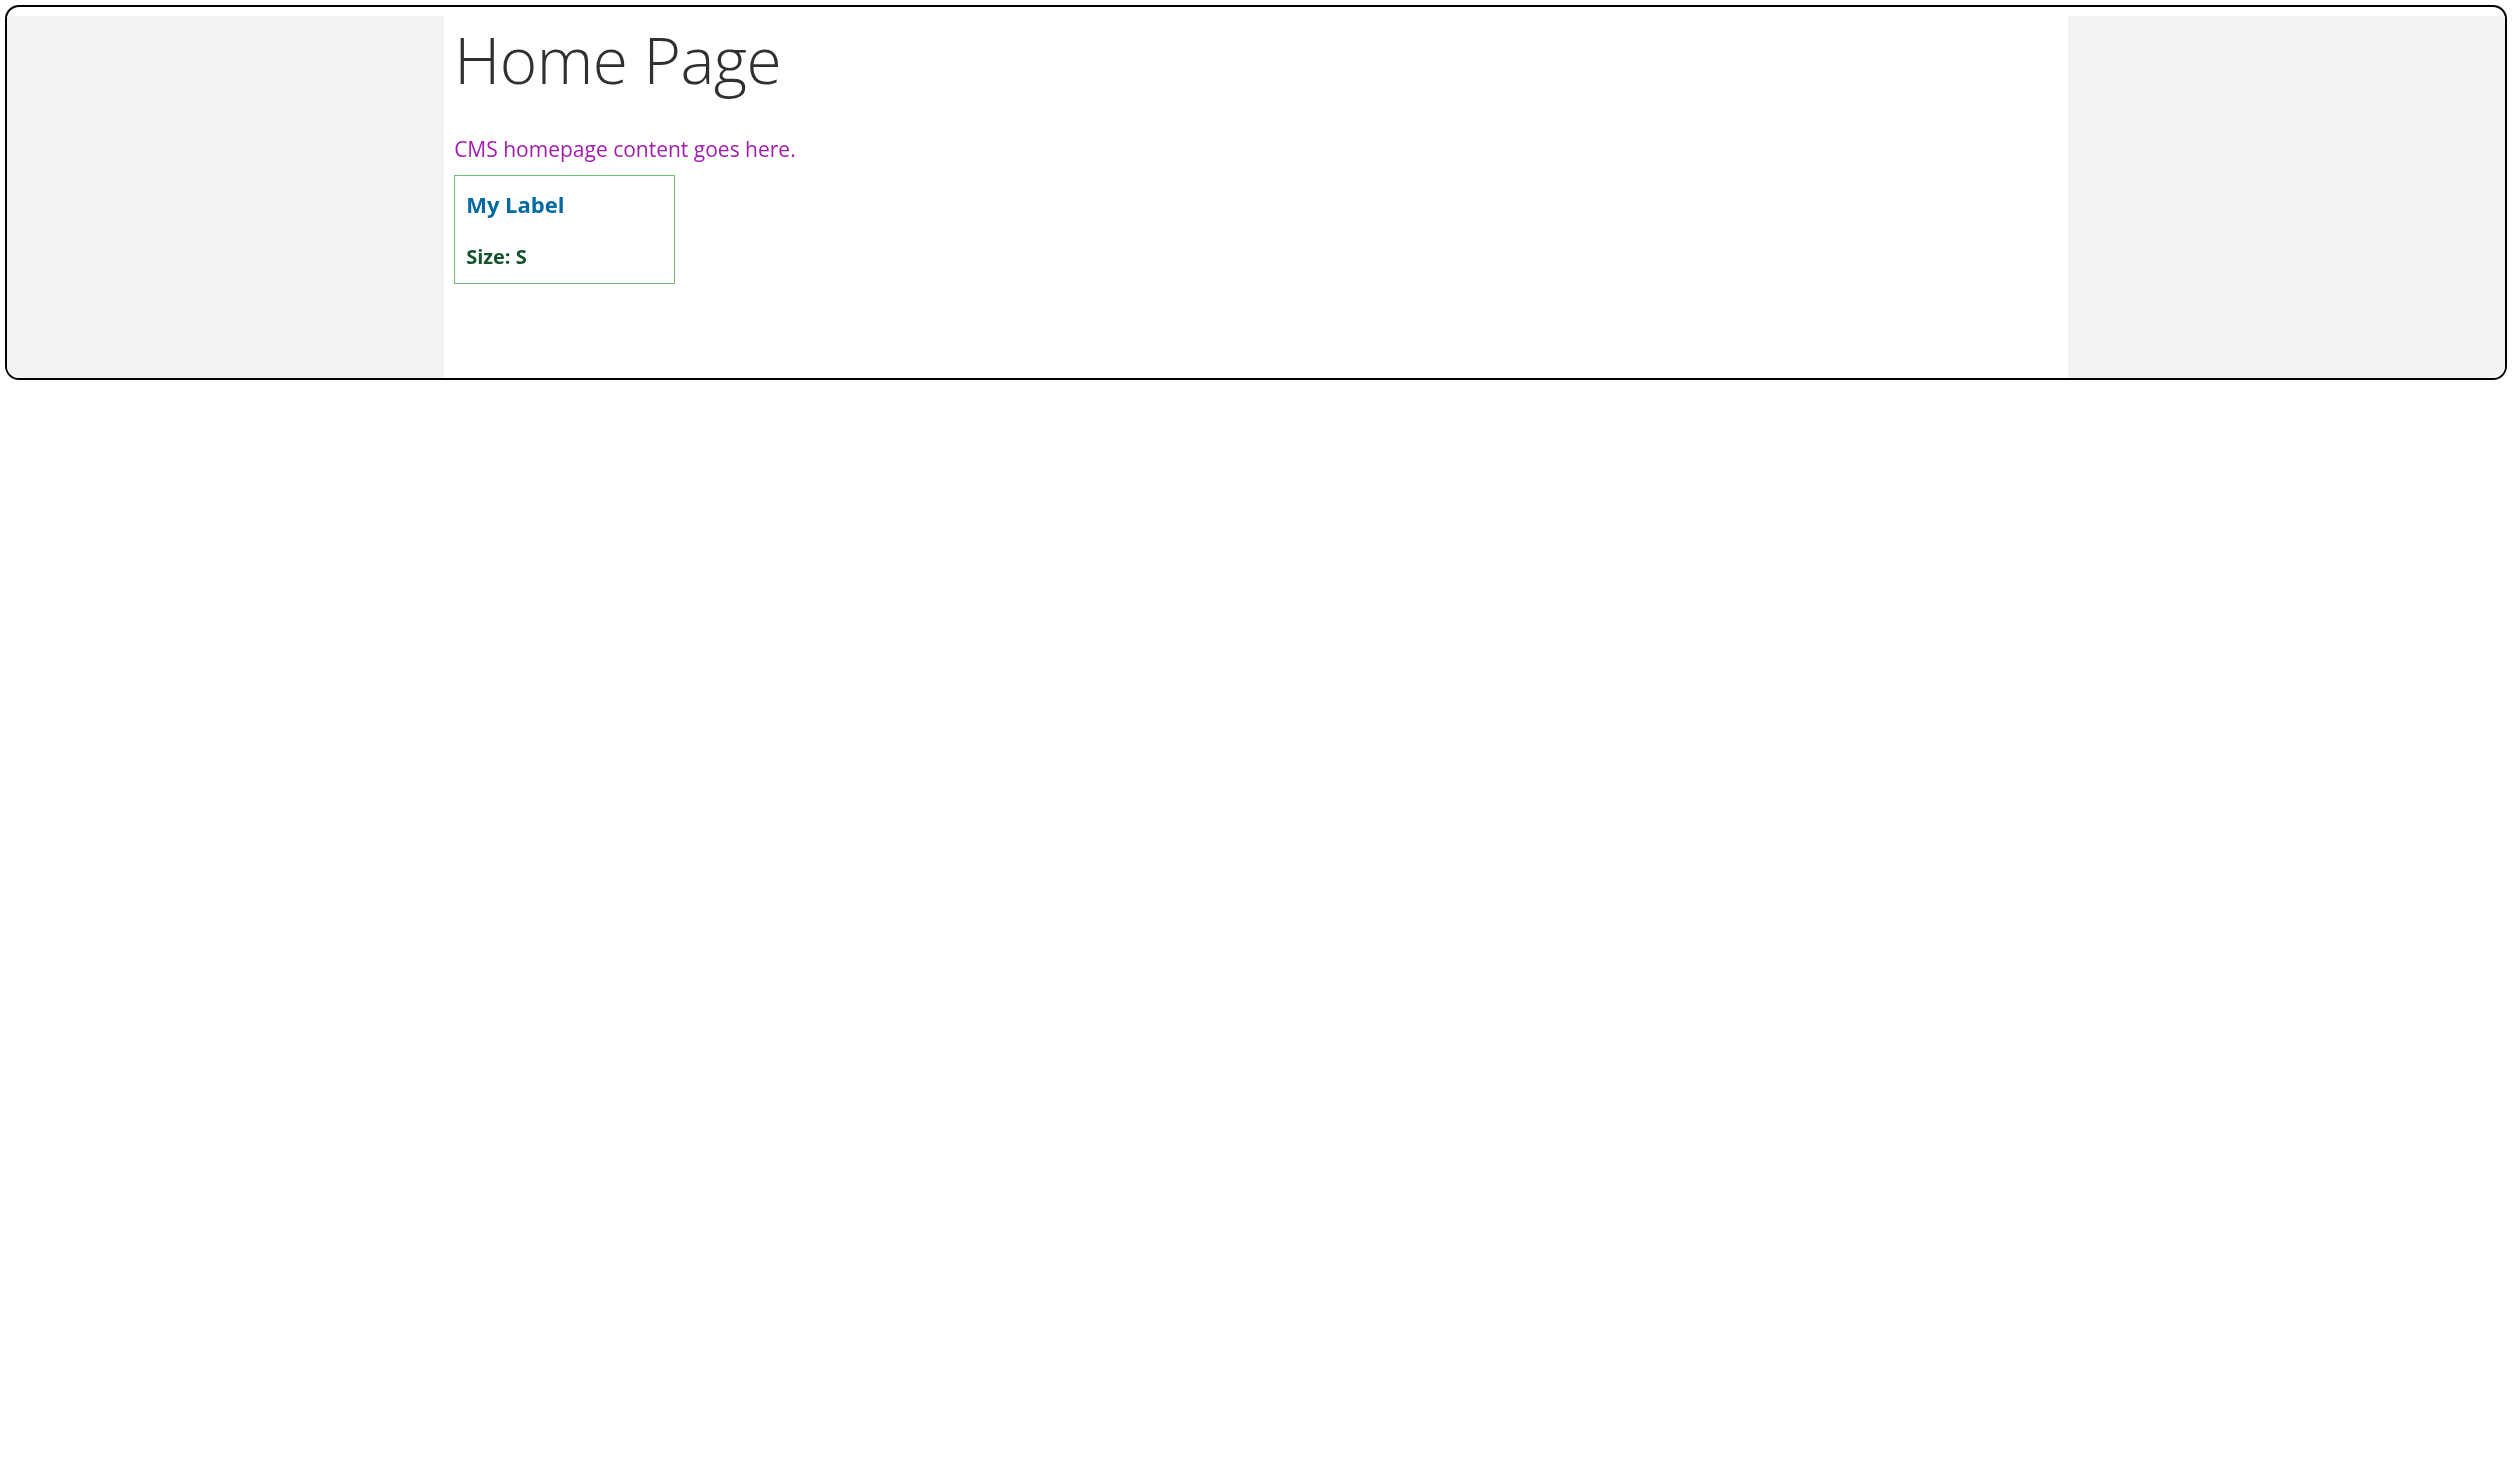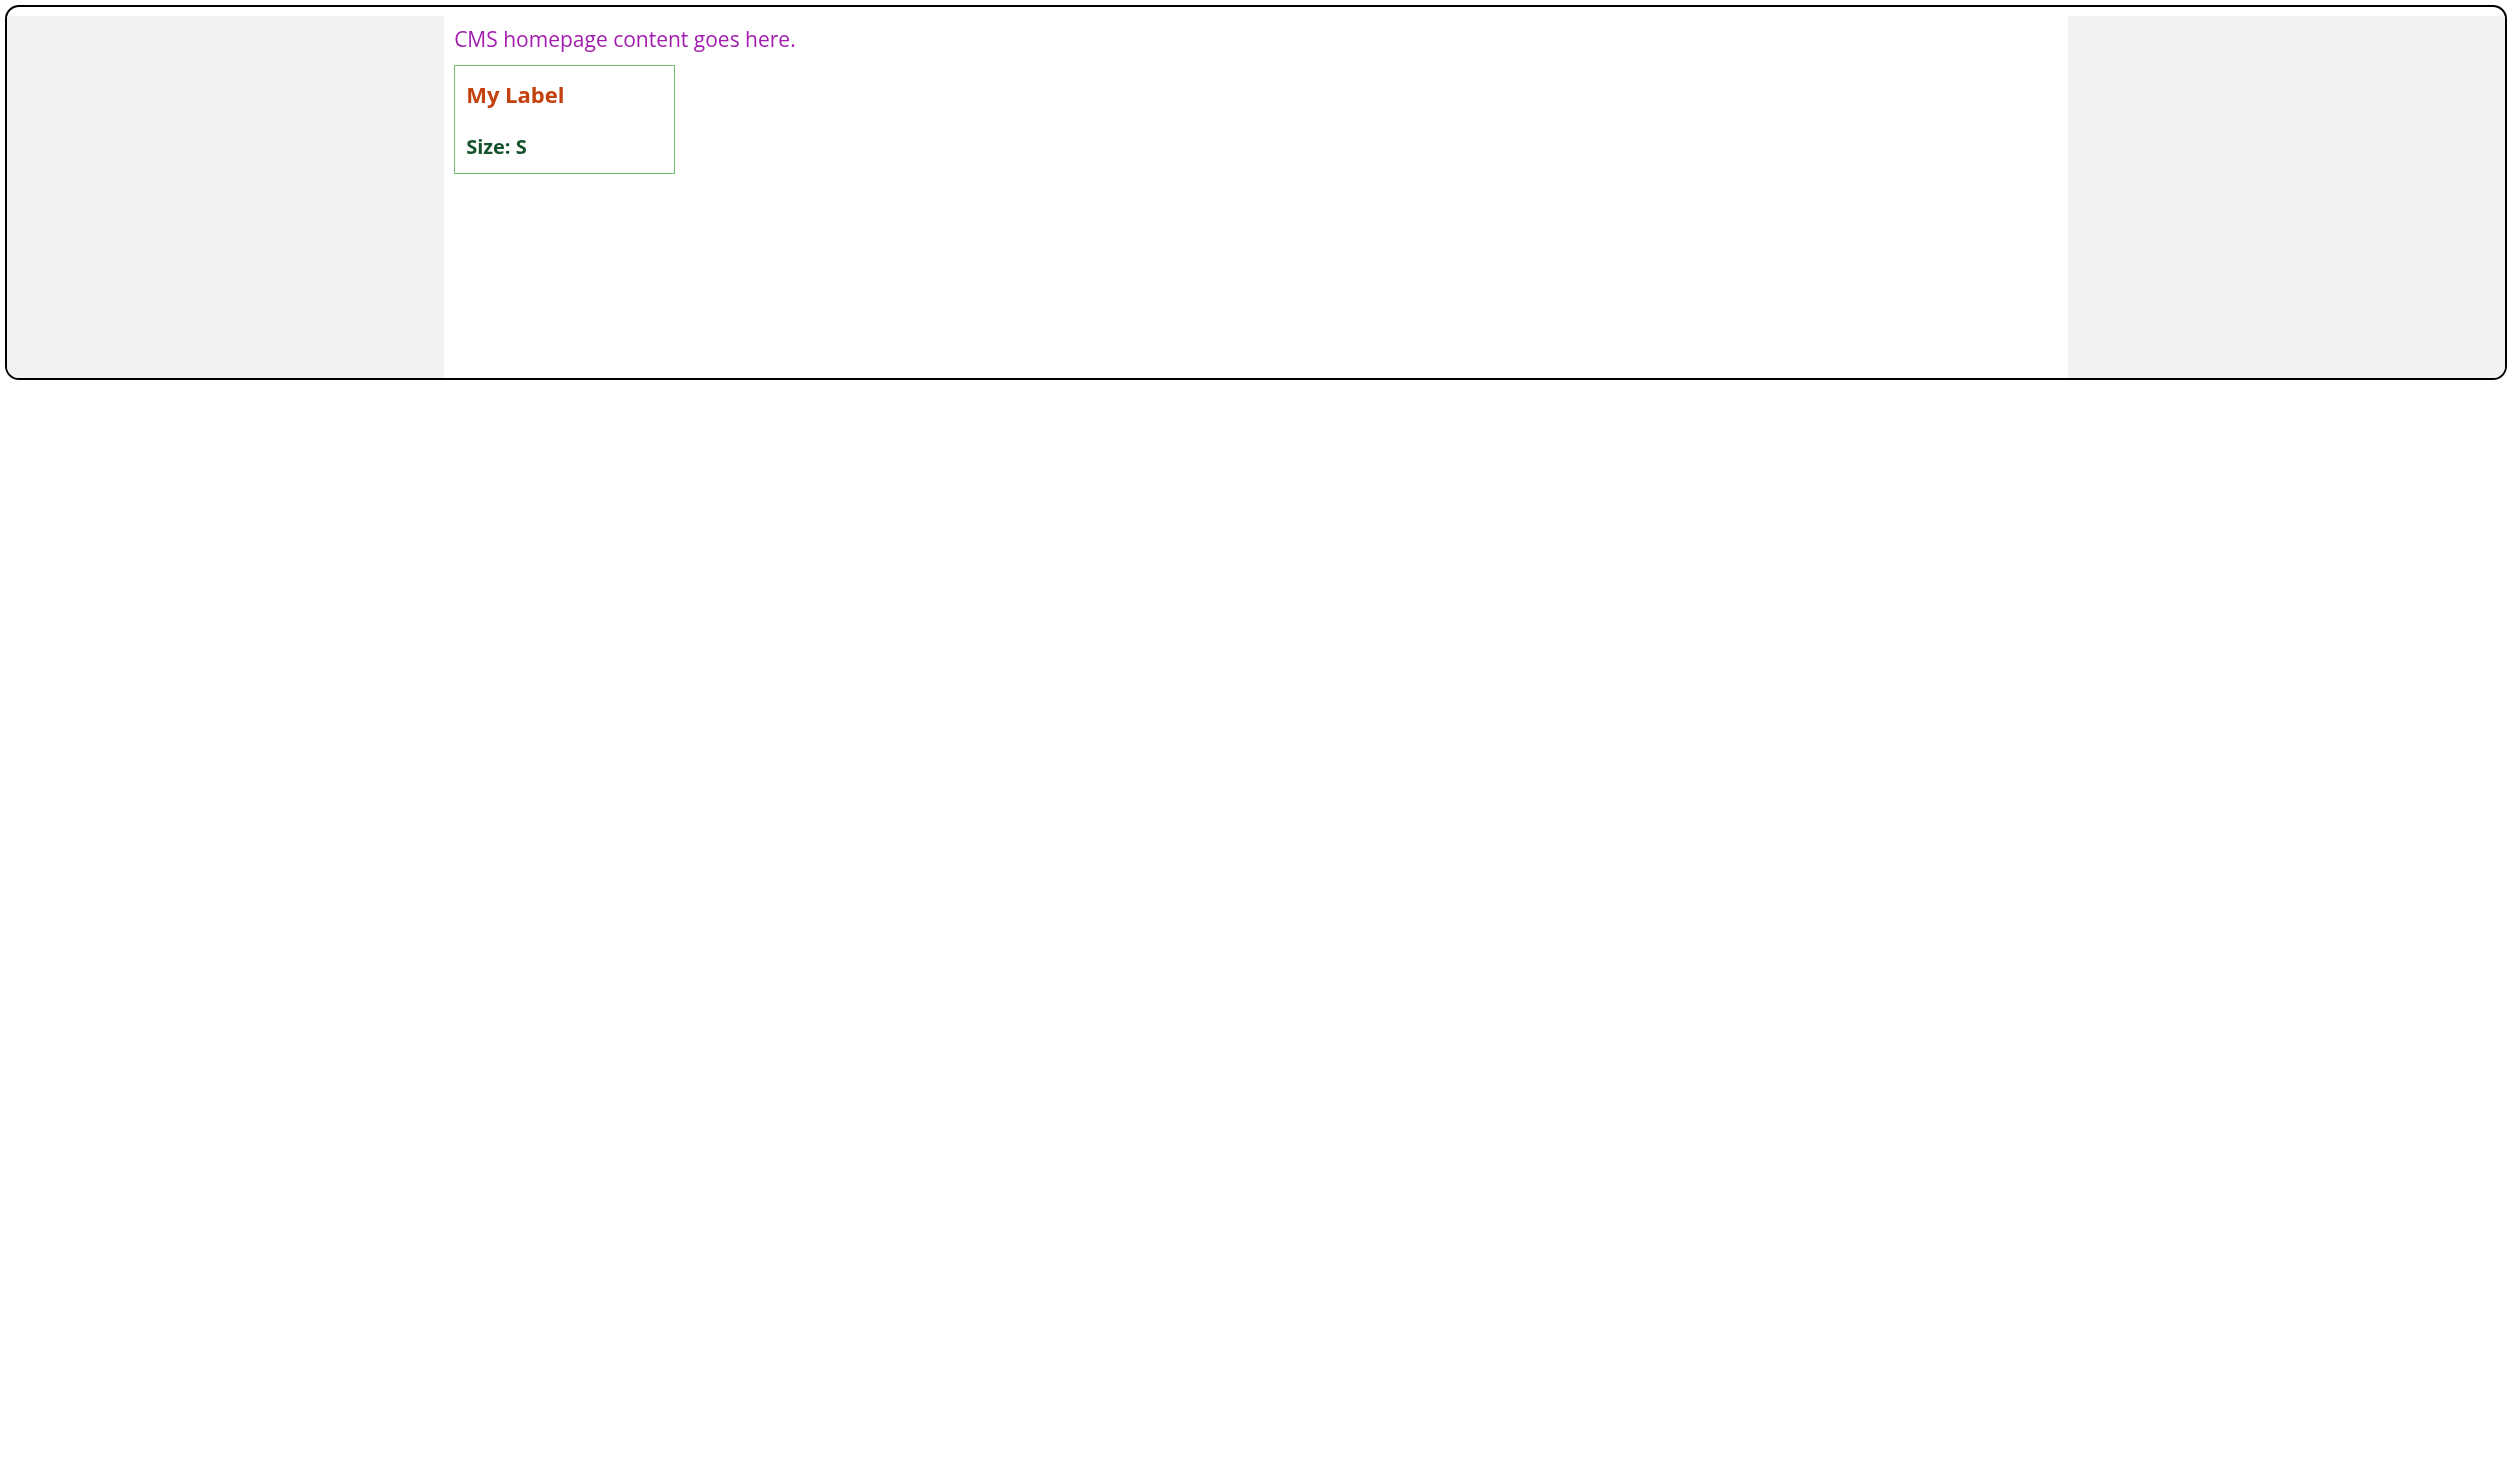"Home Page" h1.page-title { html: none -> <h1>Home Page</h1> }
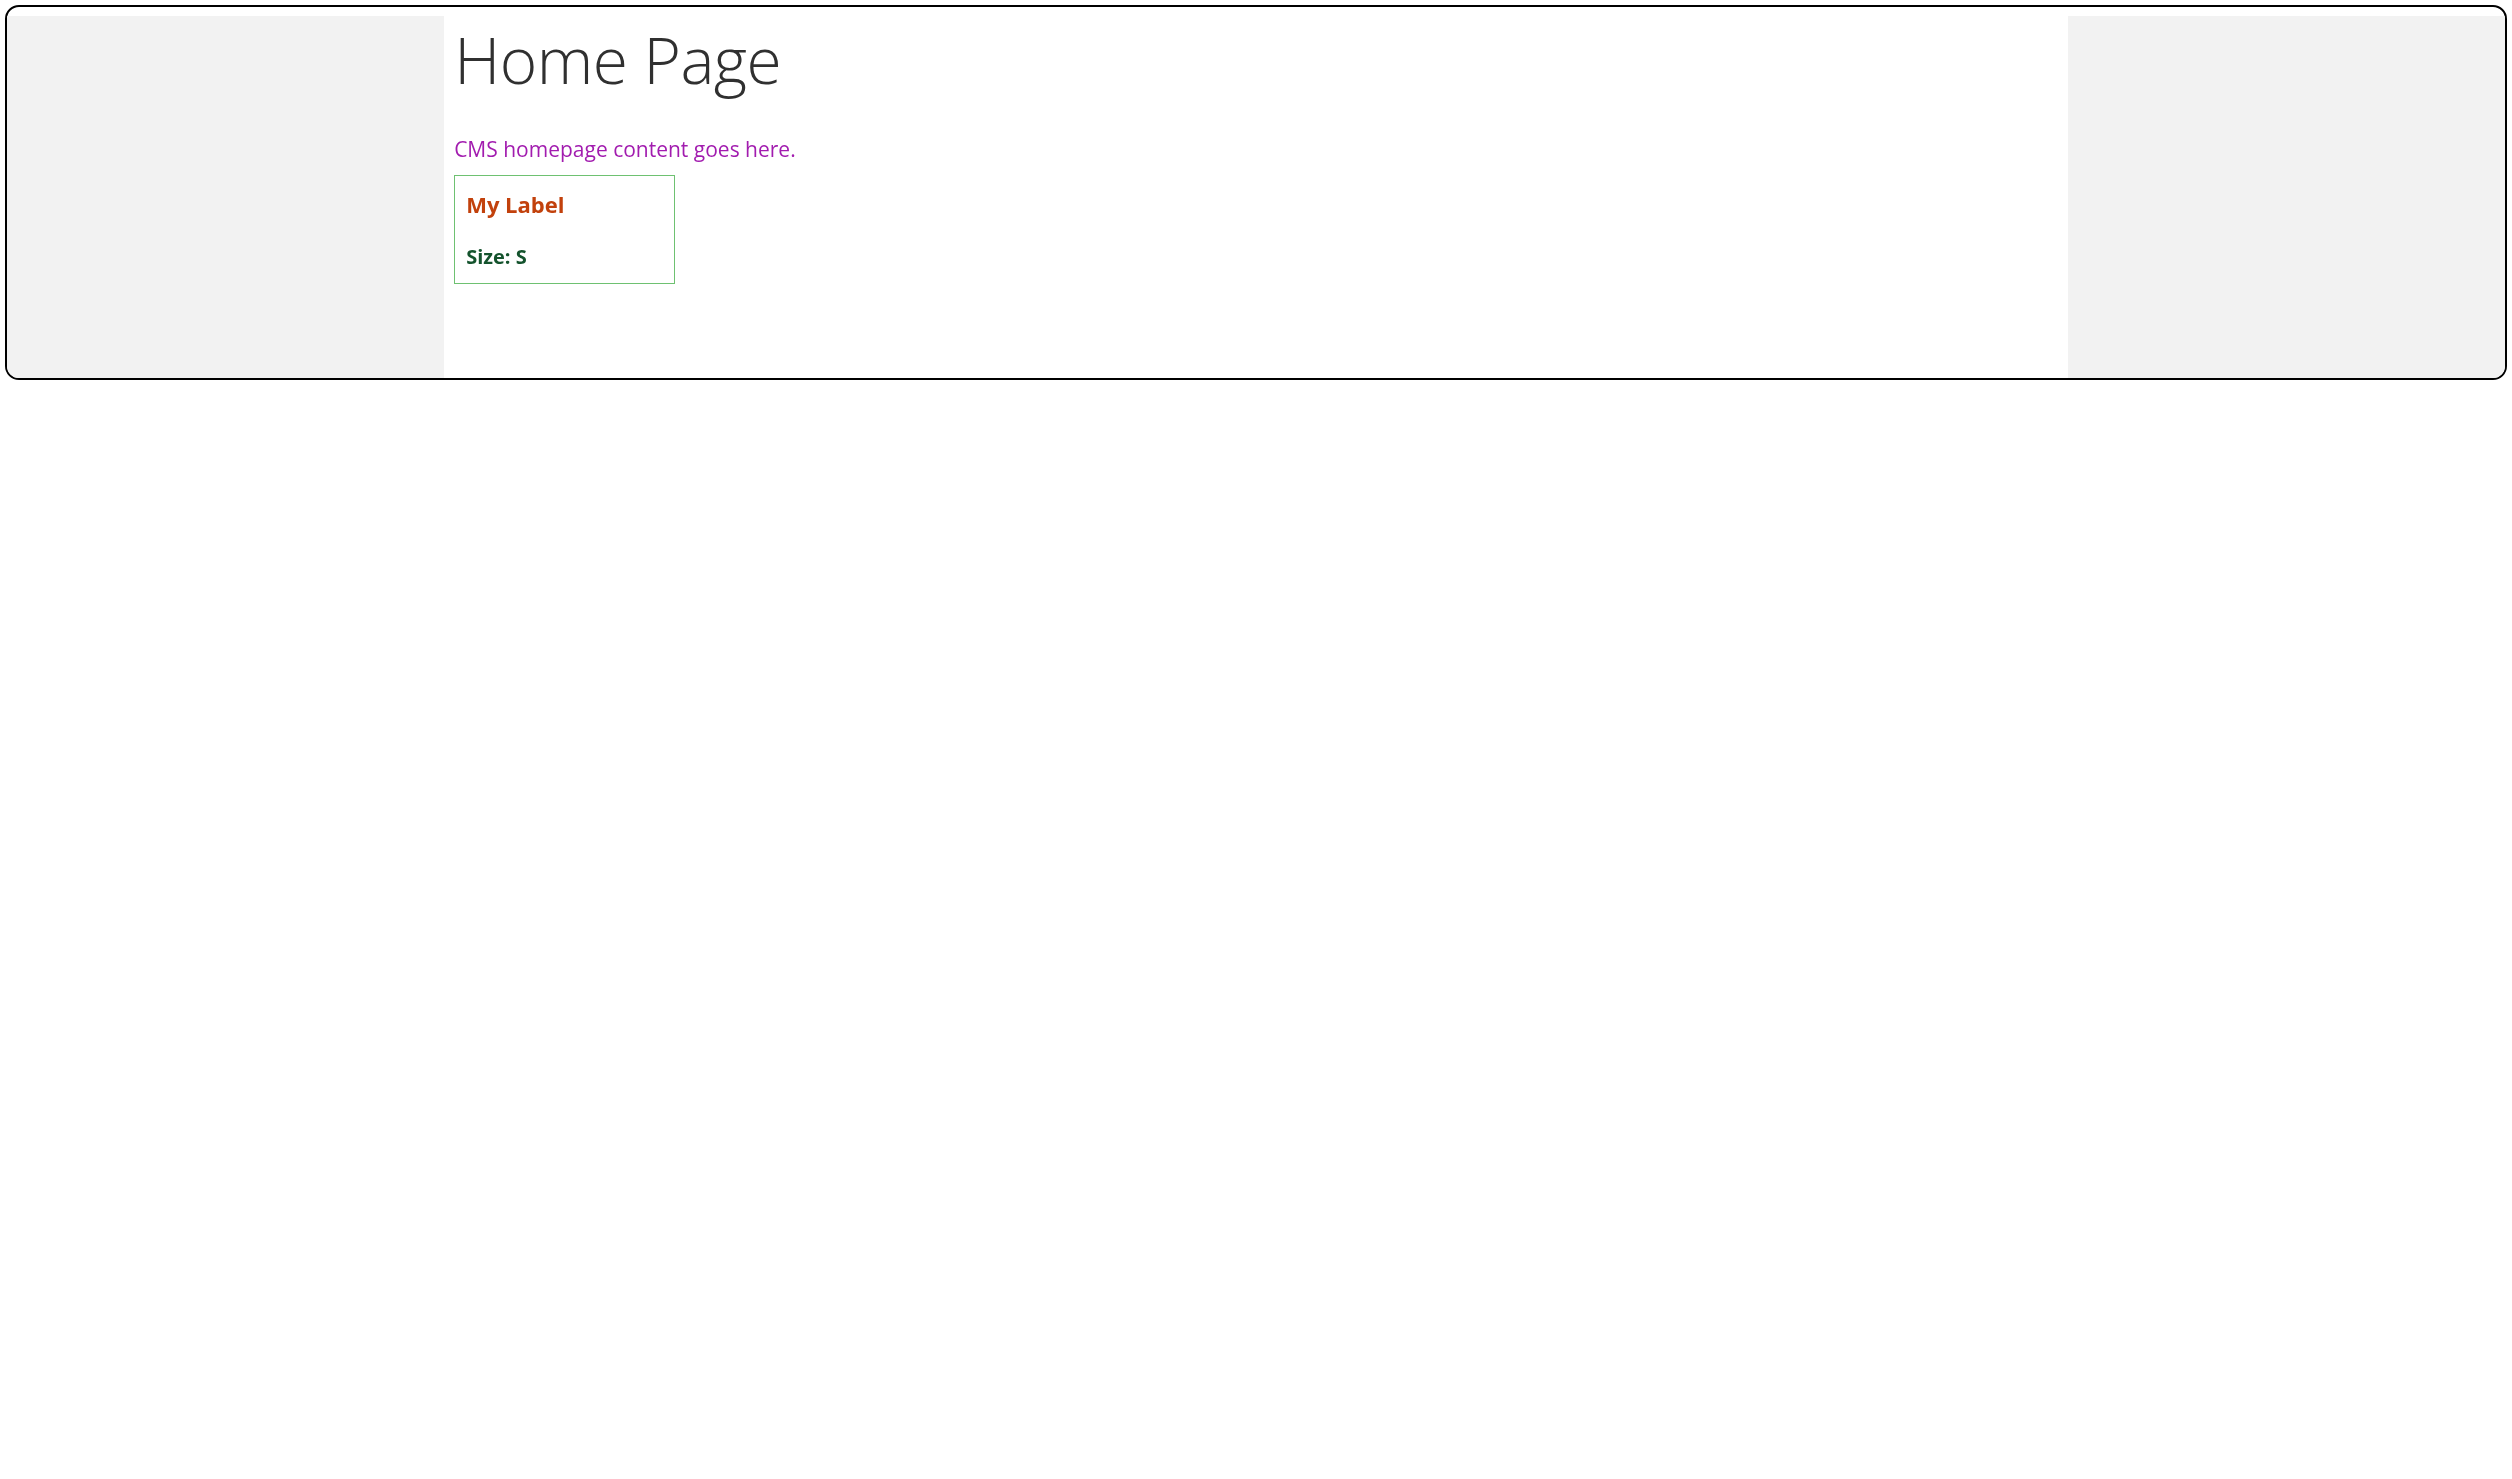"My Label" .widget-label { color: #c2410c -> #0369a1 }
